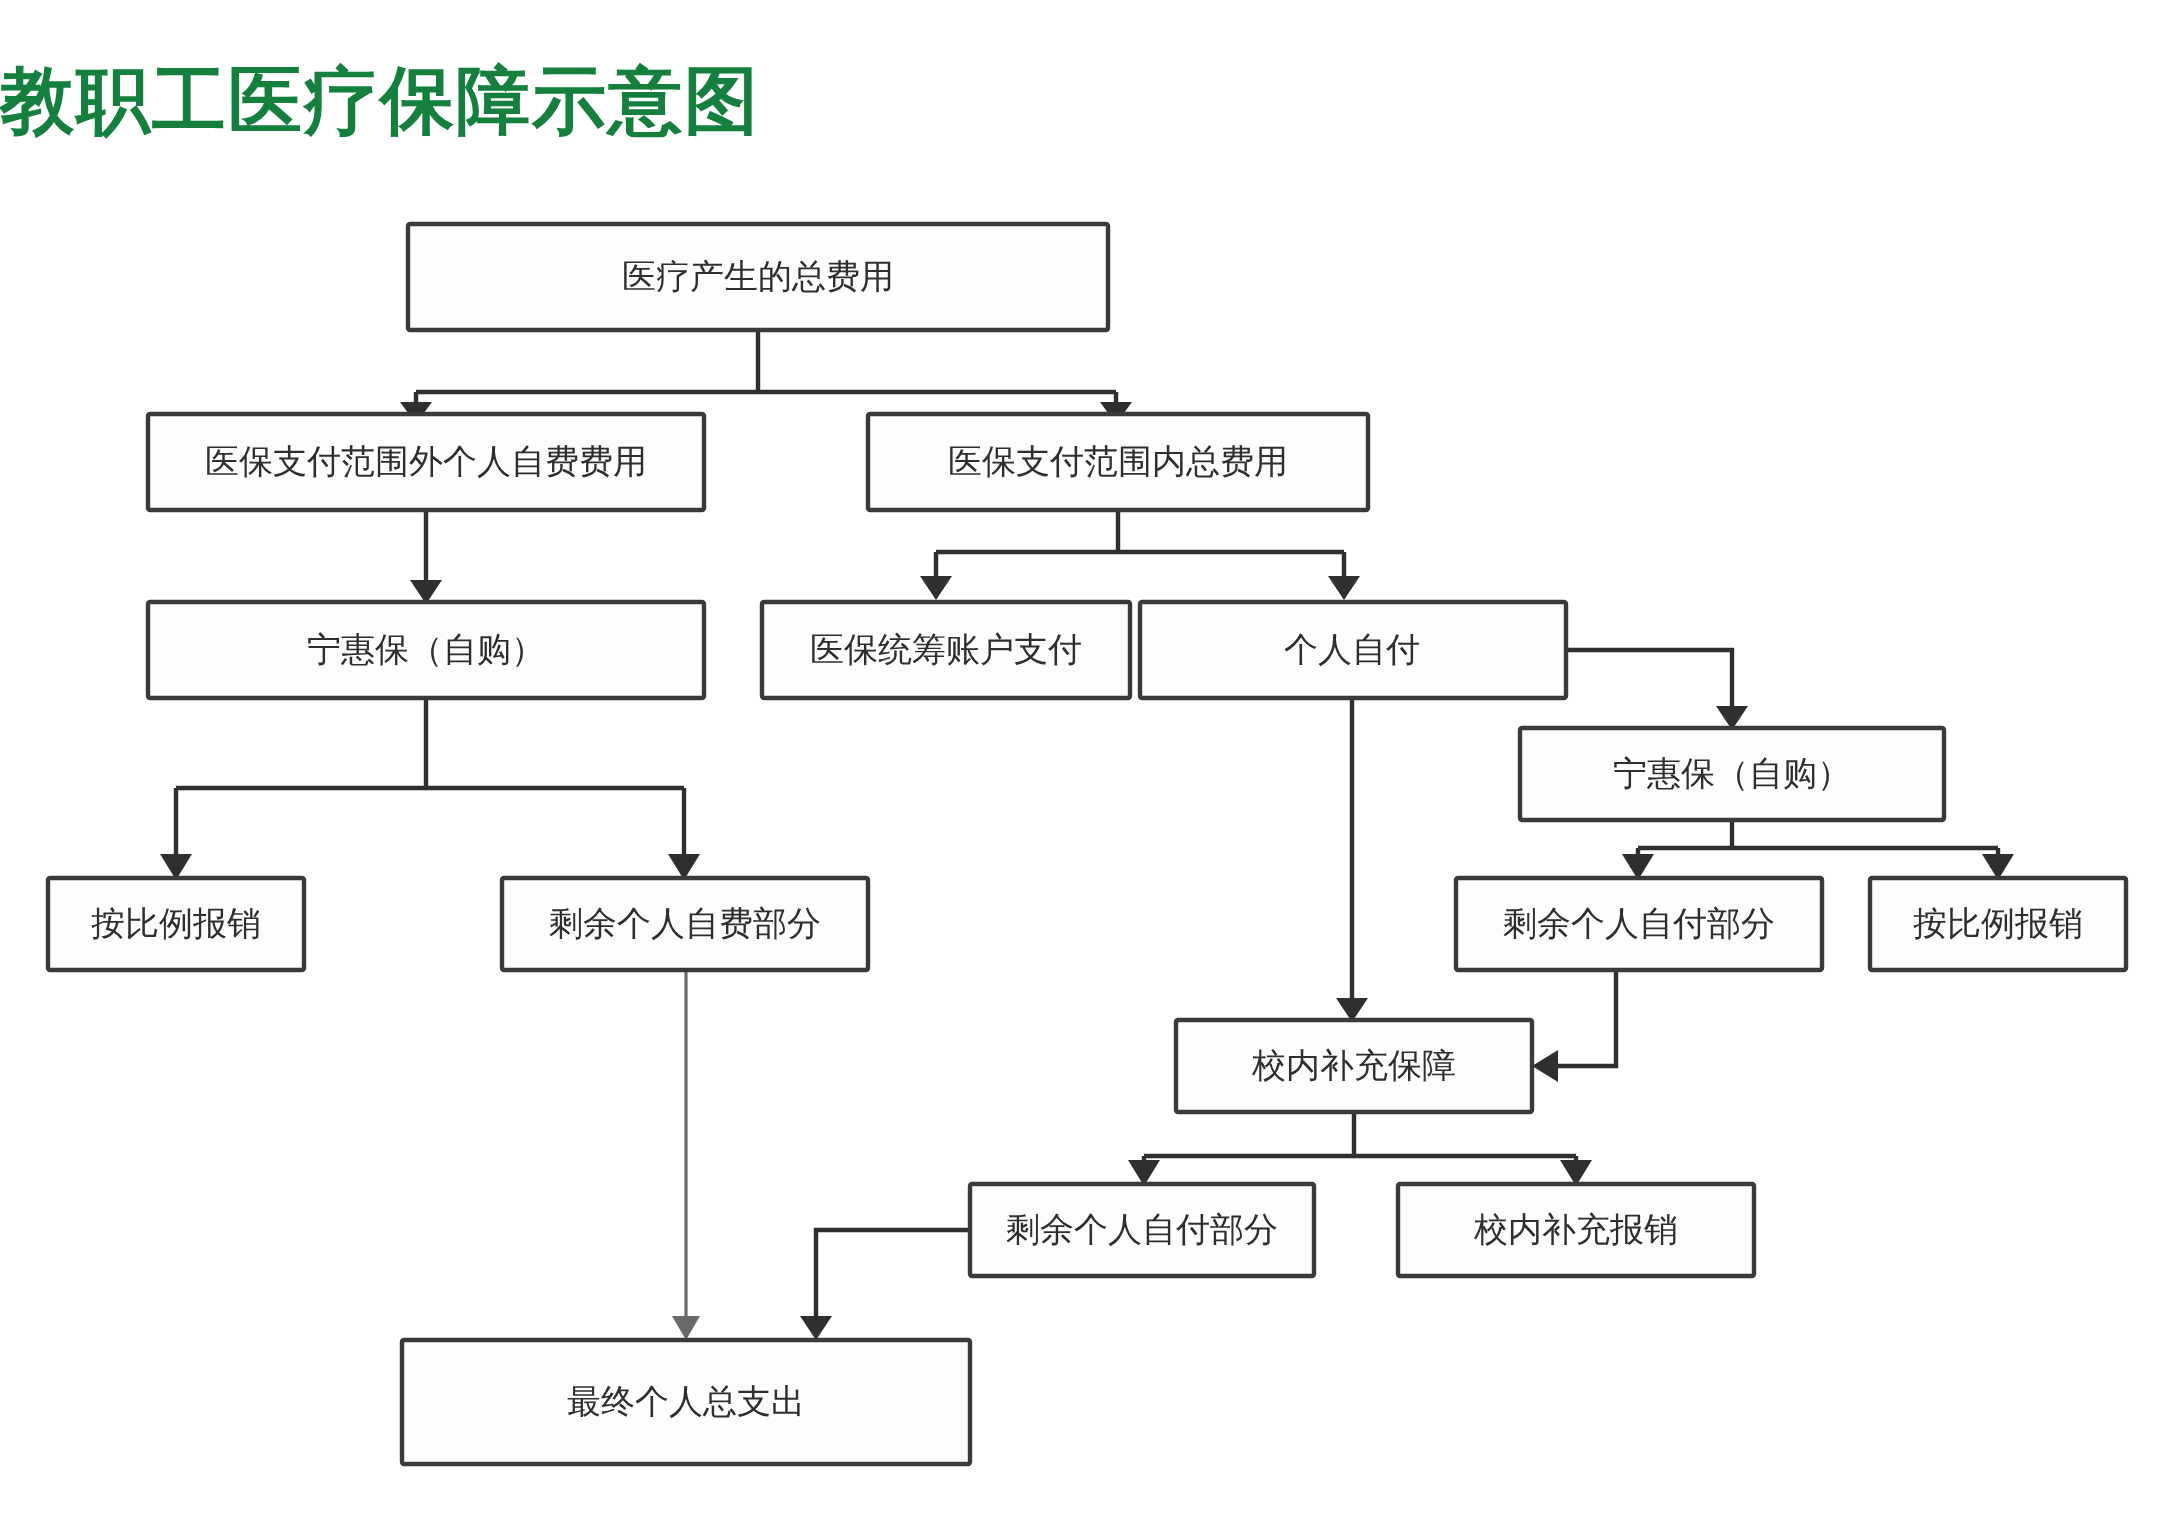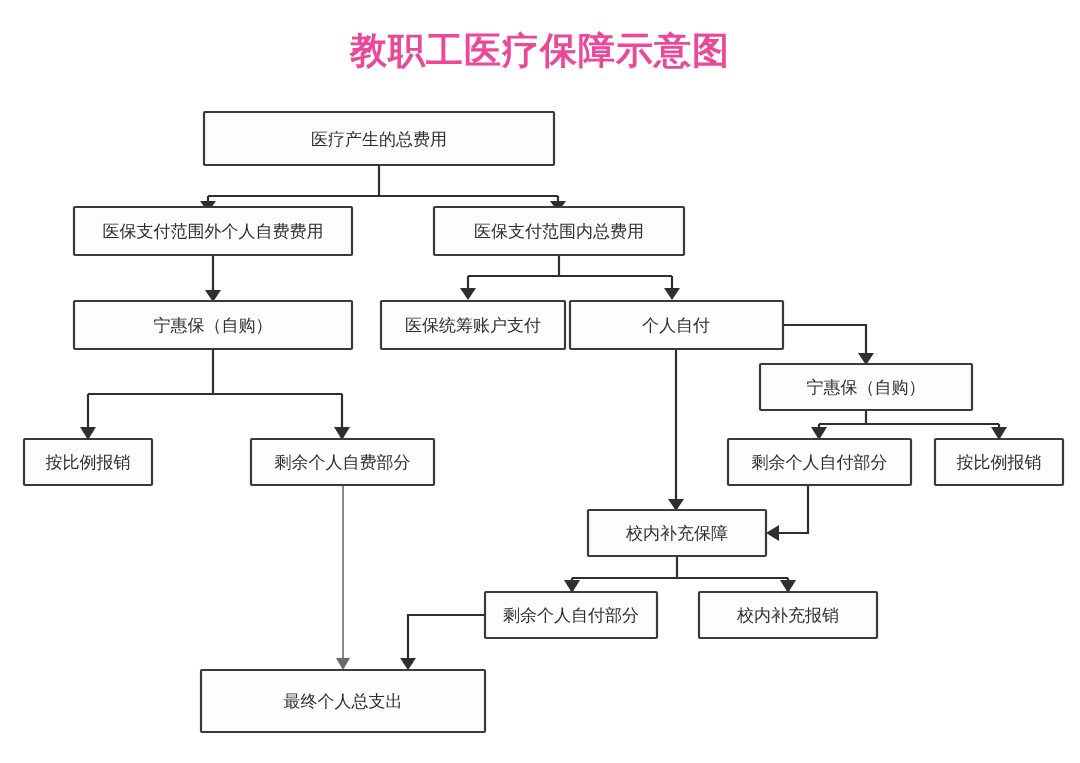"教职工医疗保障示意图" #page-title { color: #ec4899 -> #15803d; text-align: center -> none }
